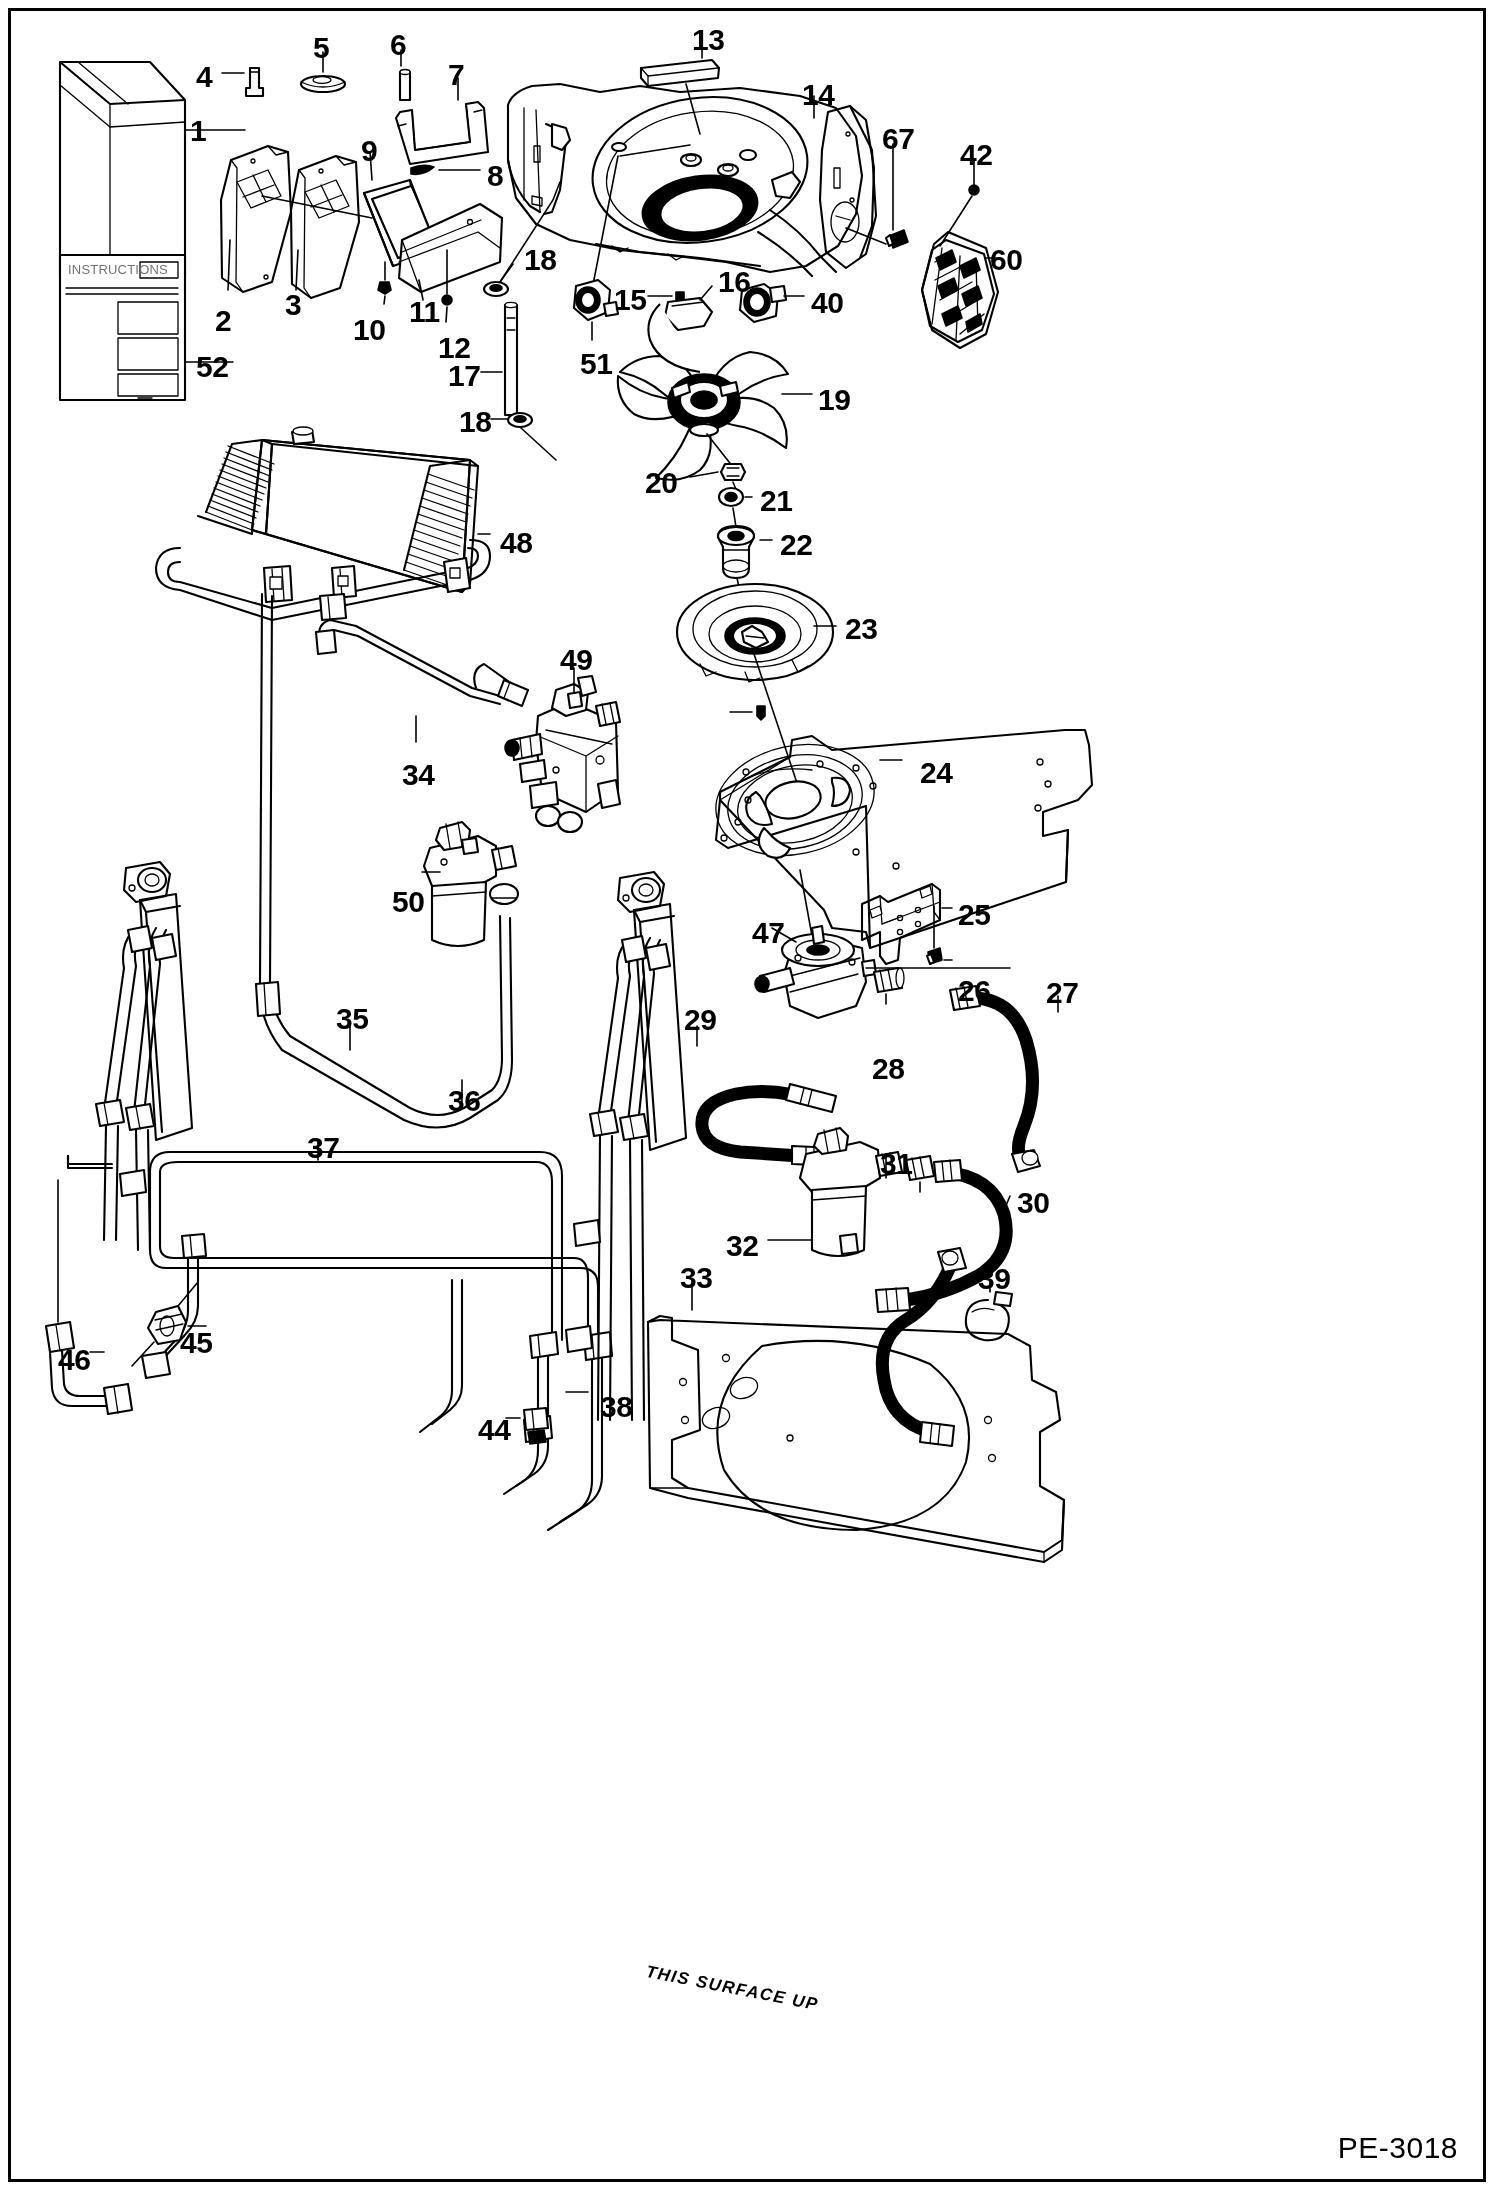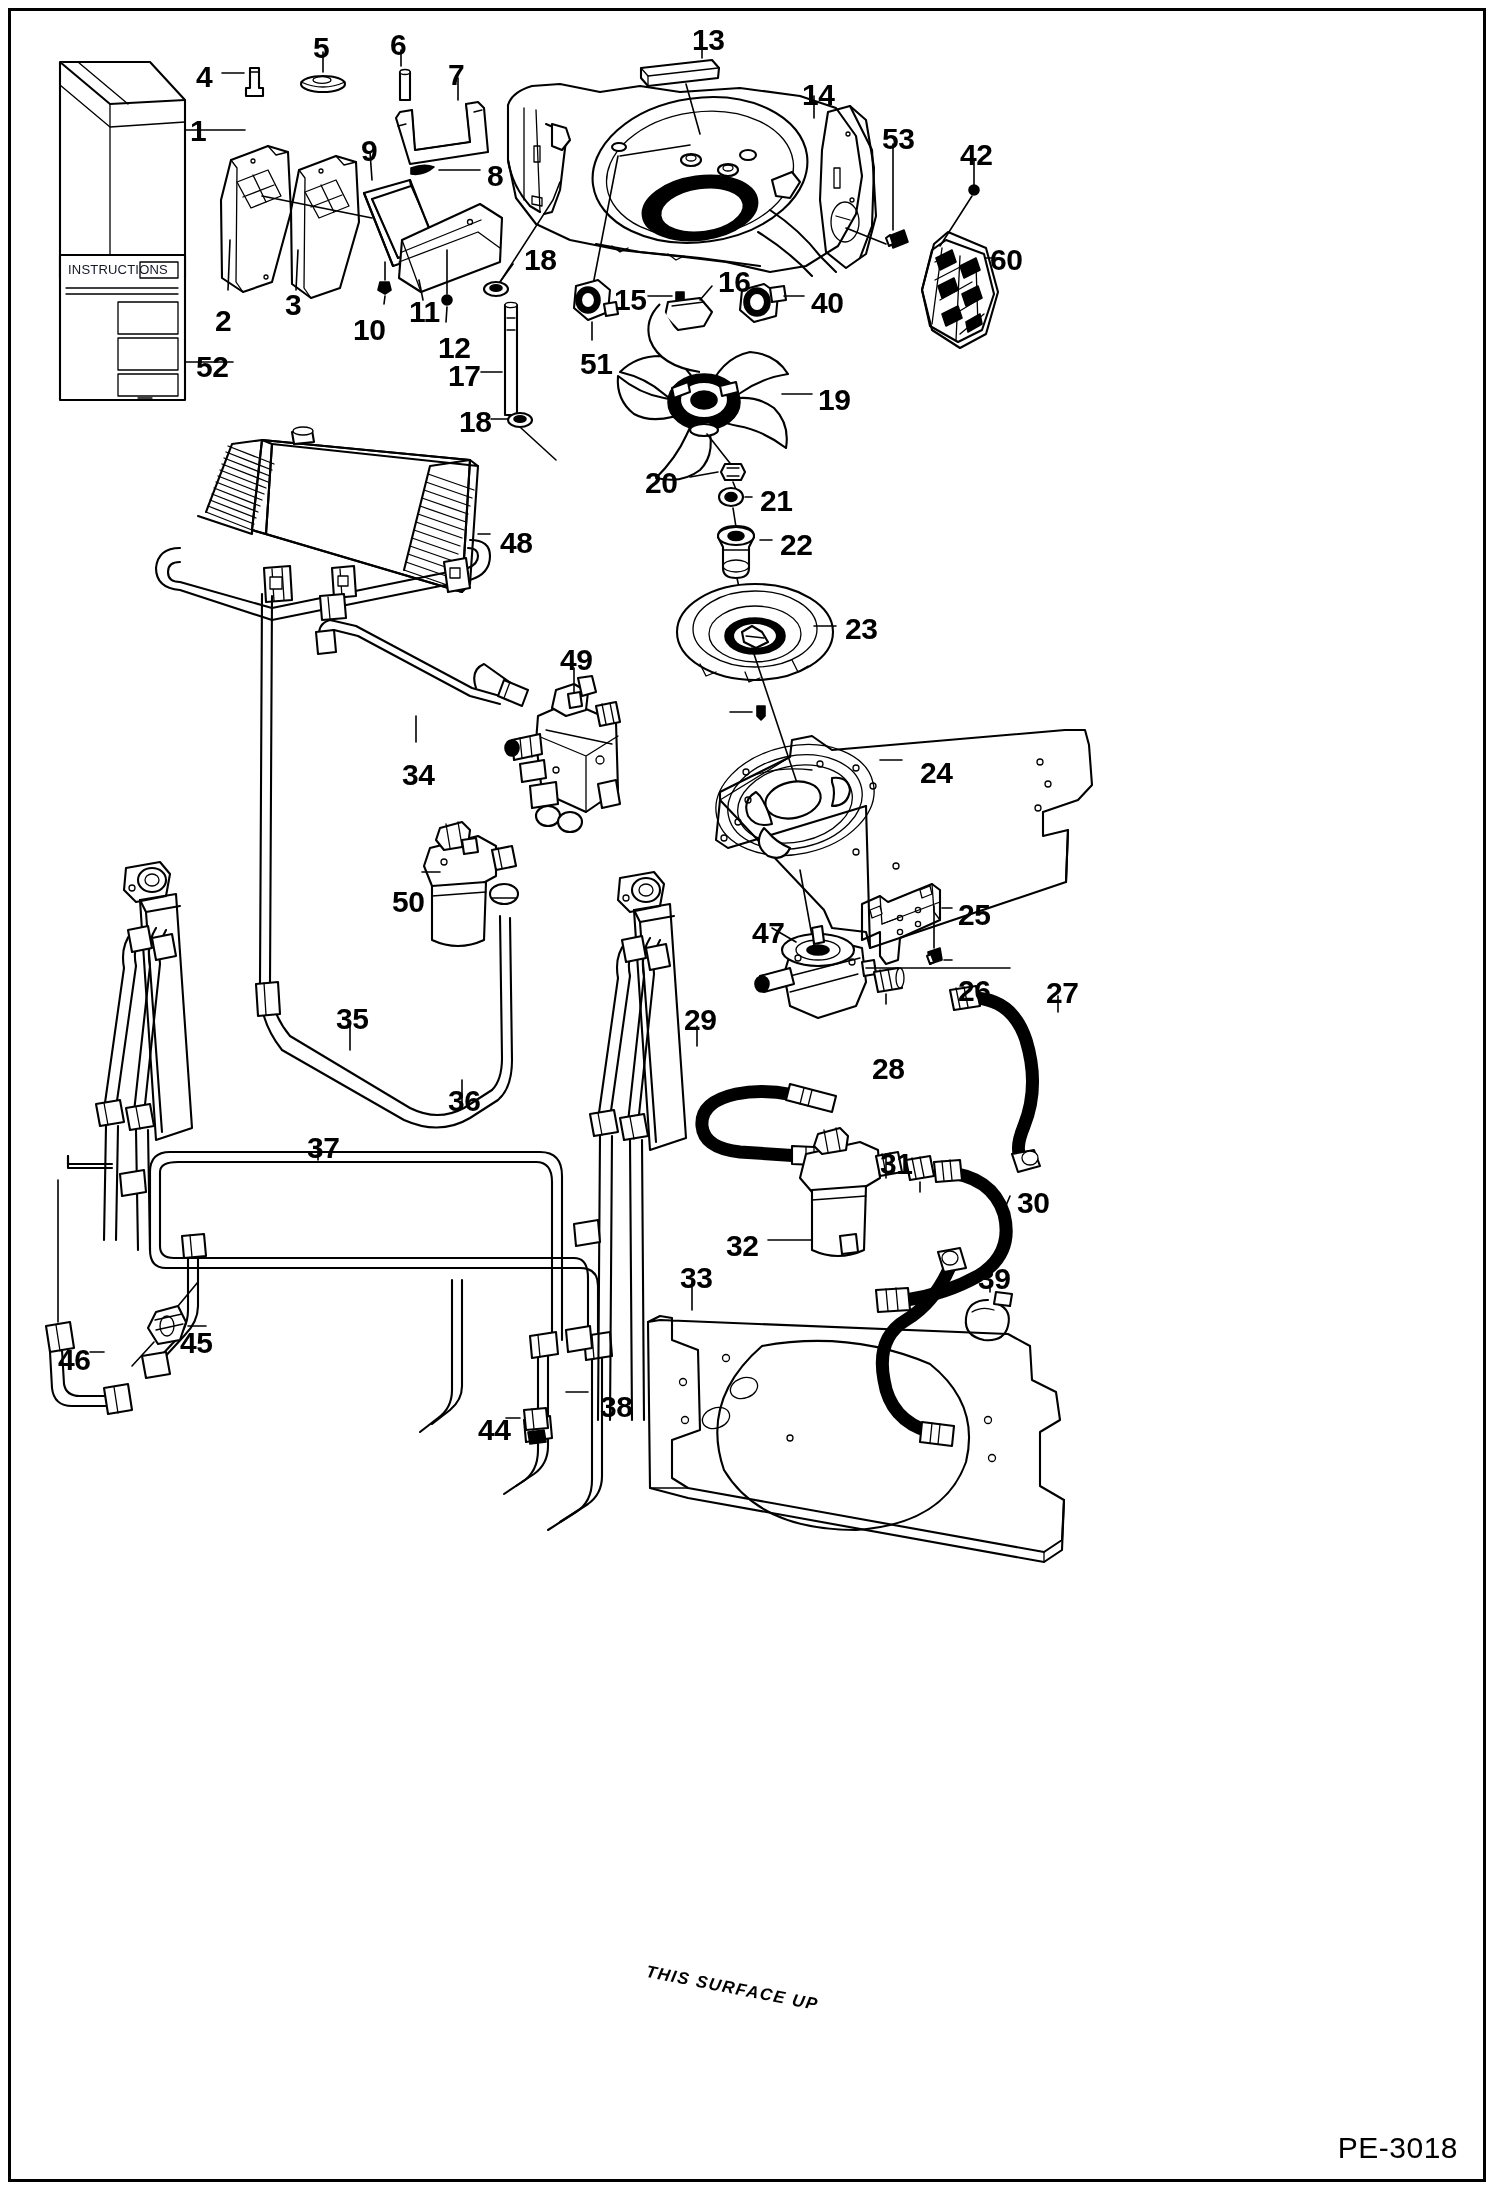"53" div.callout { text: 53 -> 67 }
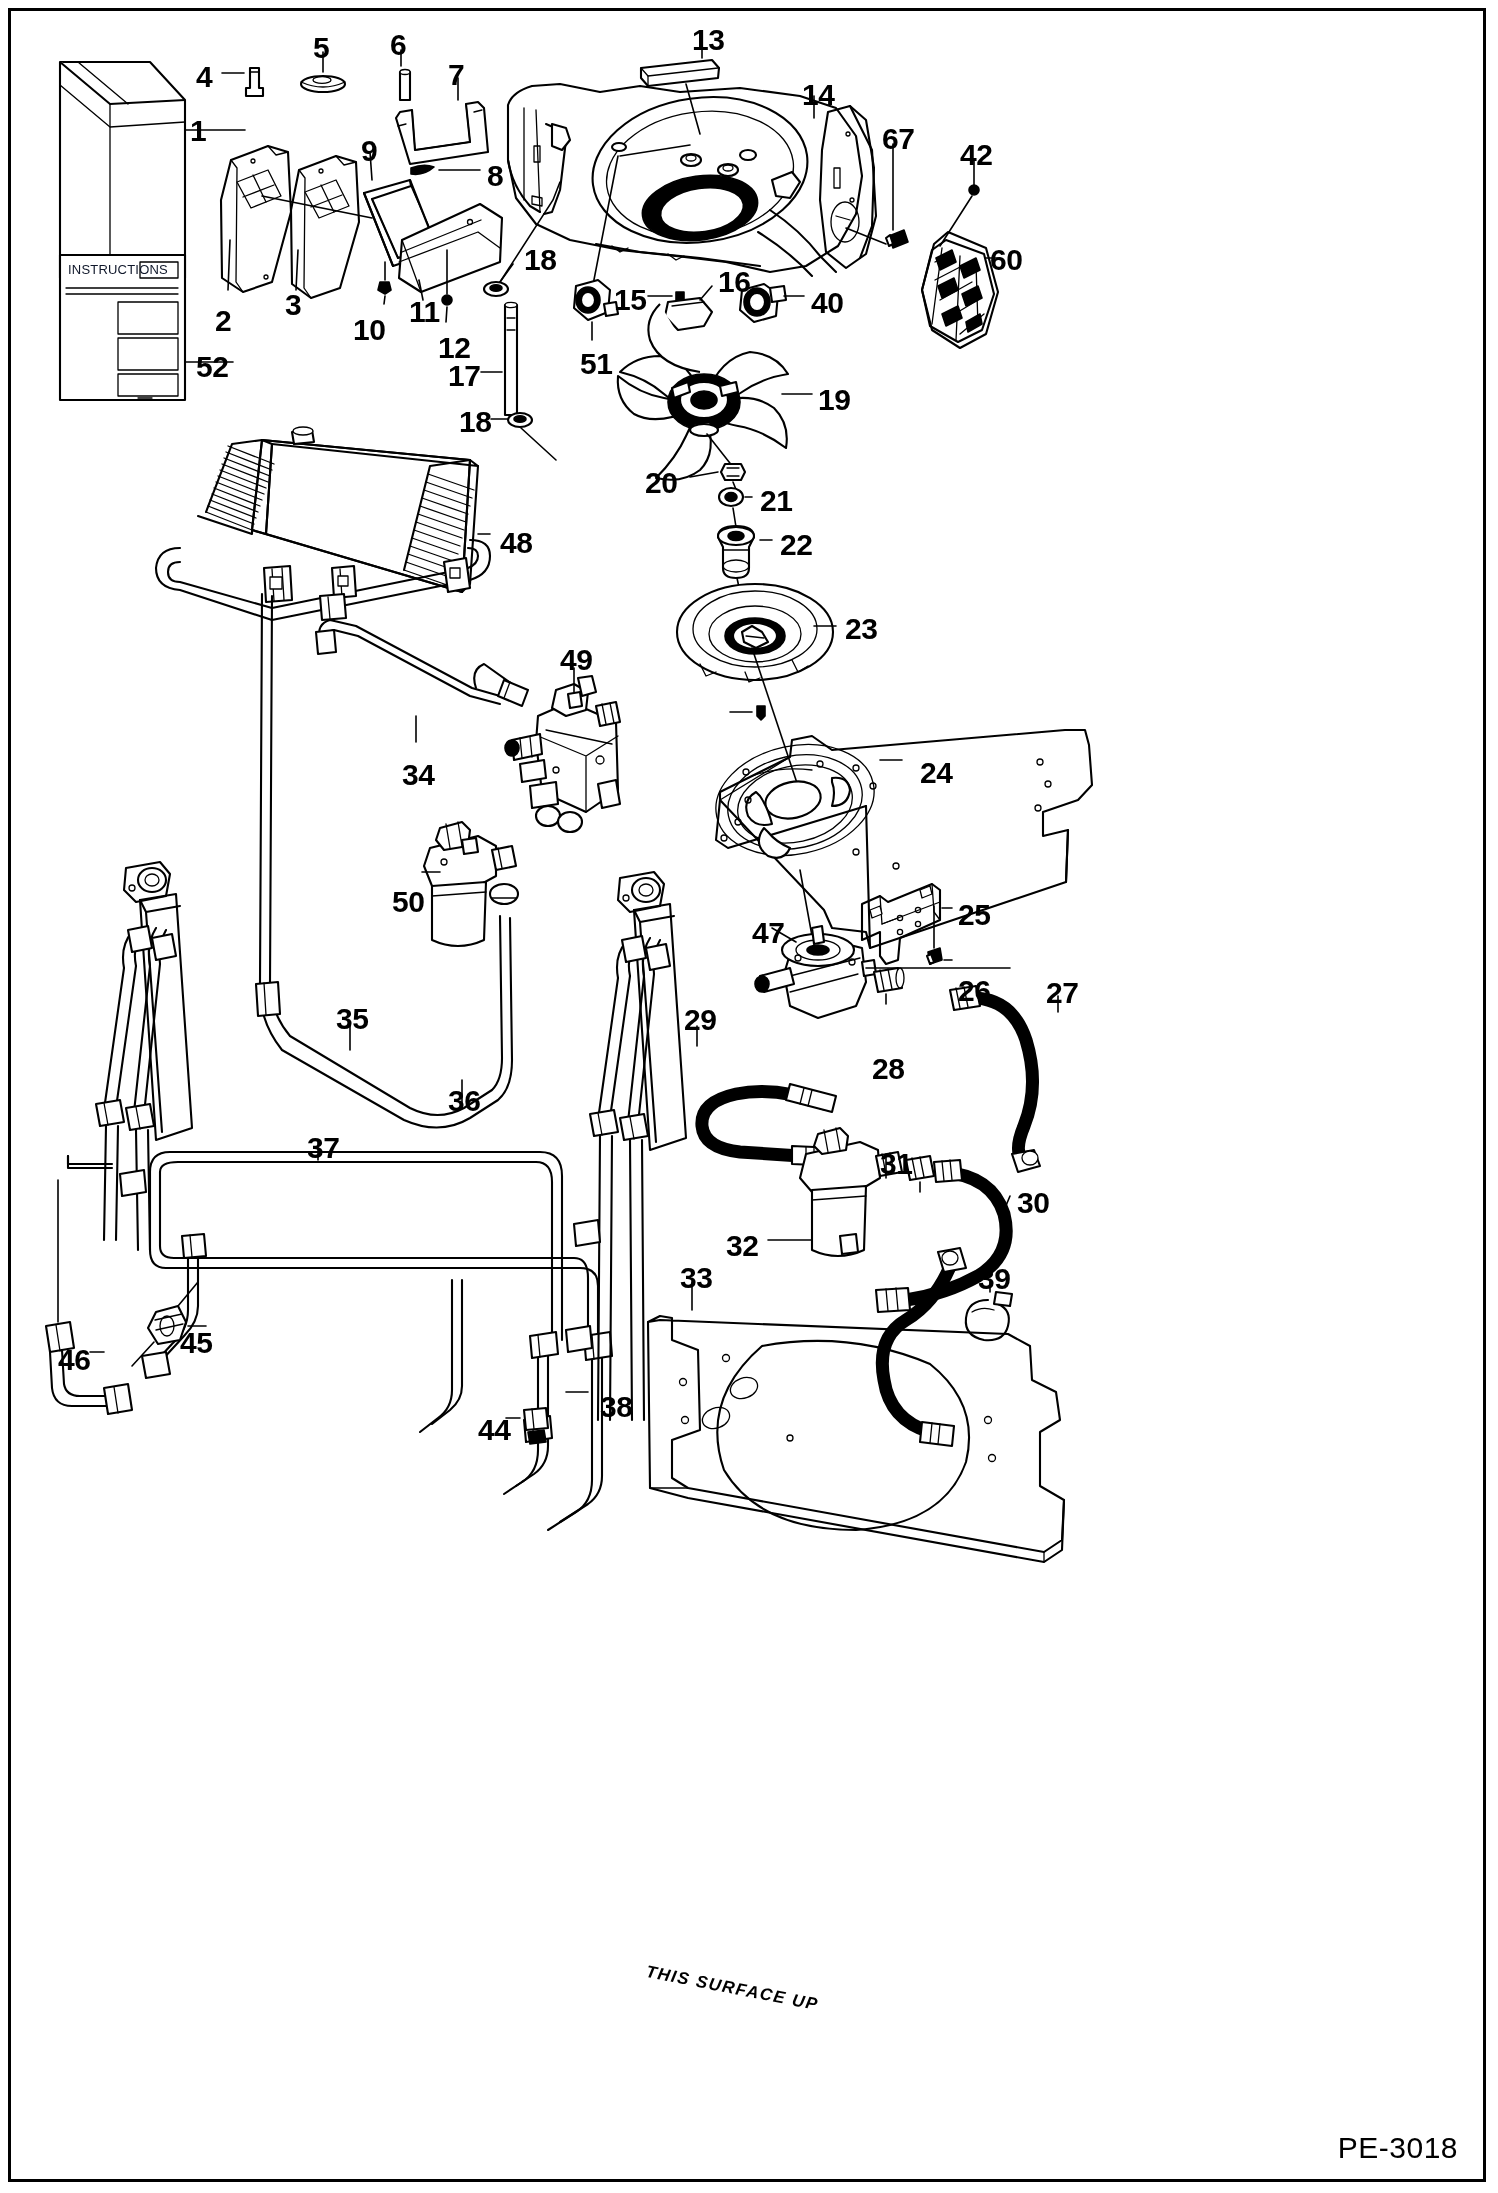"INSTRUCTIONS" .instr-title { color: #0f172a -> #737373 }
